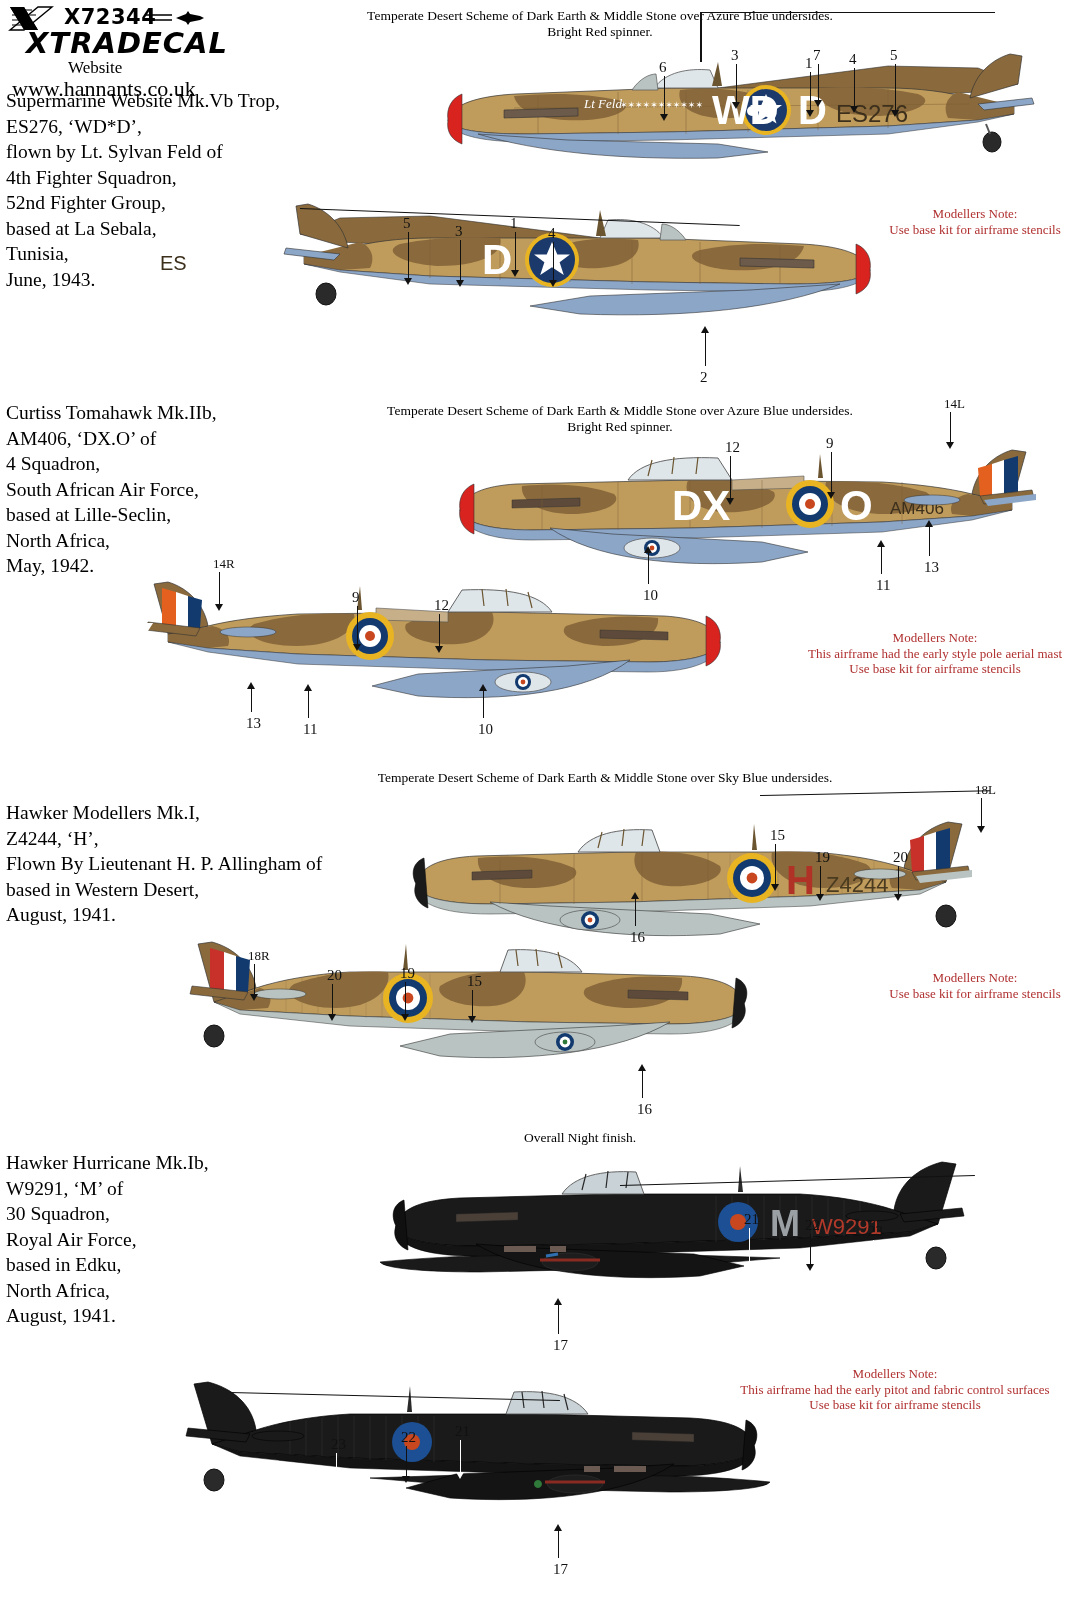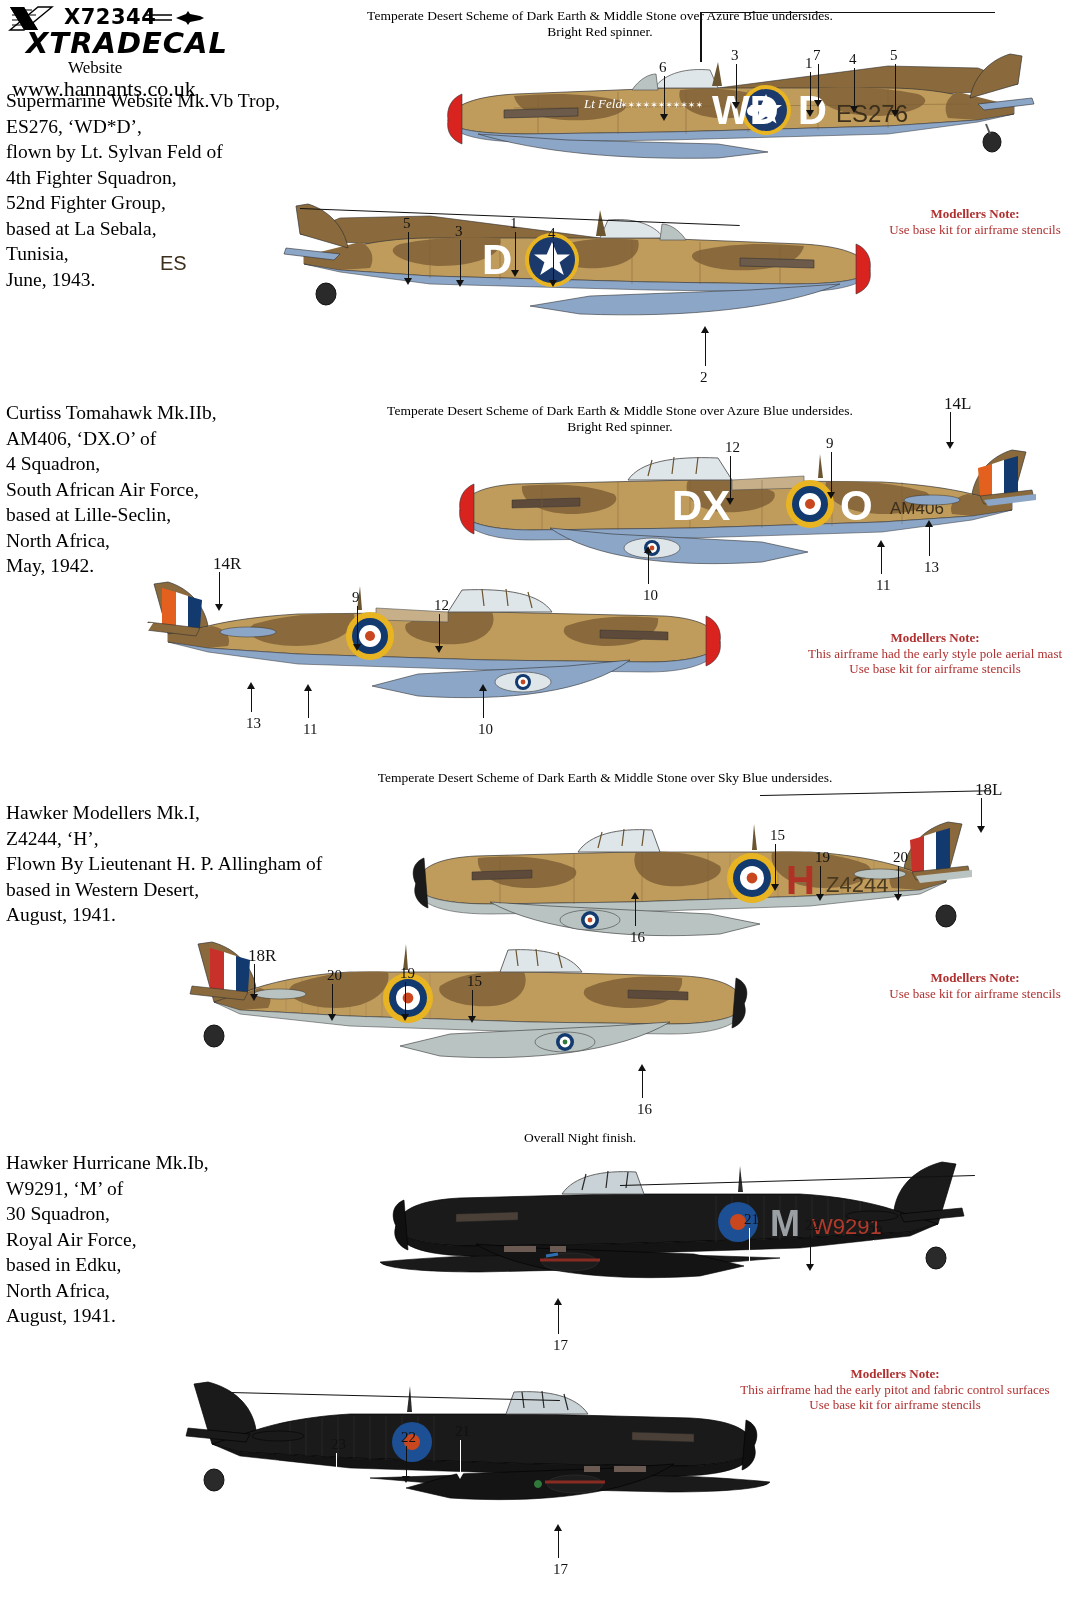"Modellers Note:" .mnote .mt { font-weight: bold -> normal }
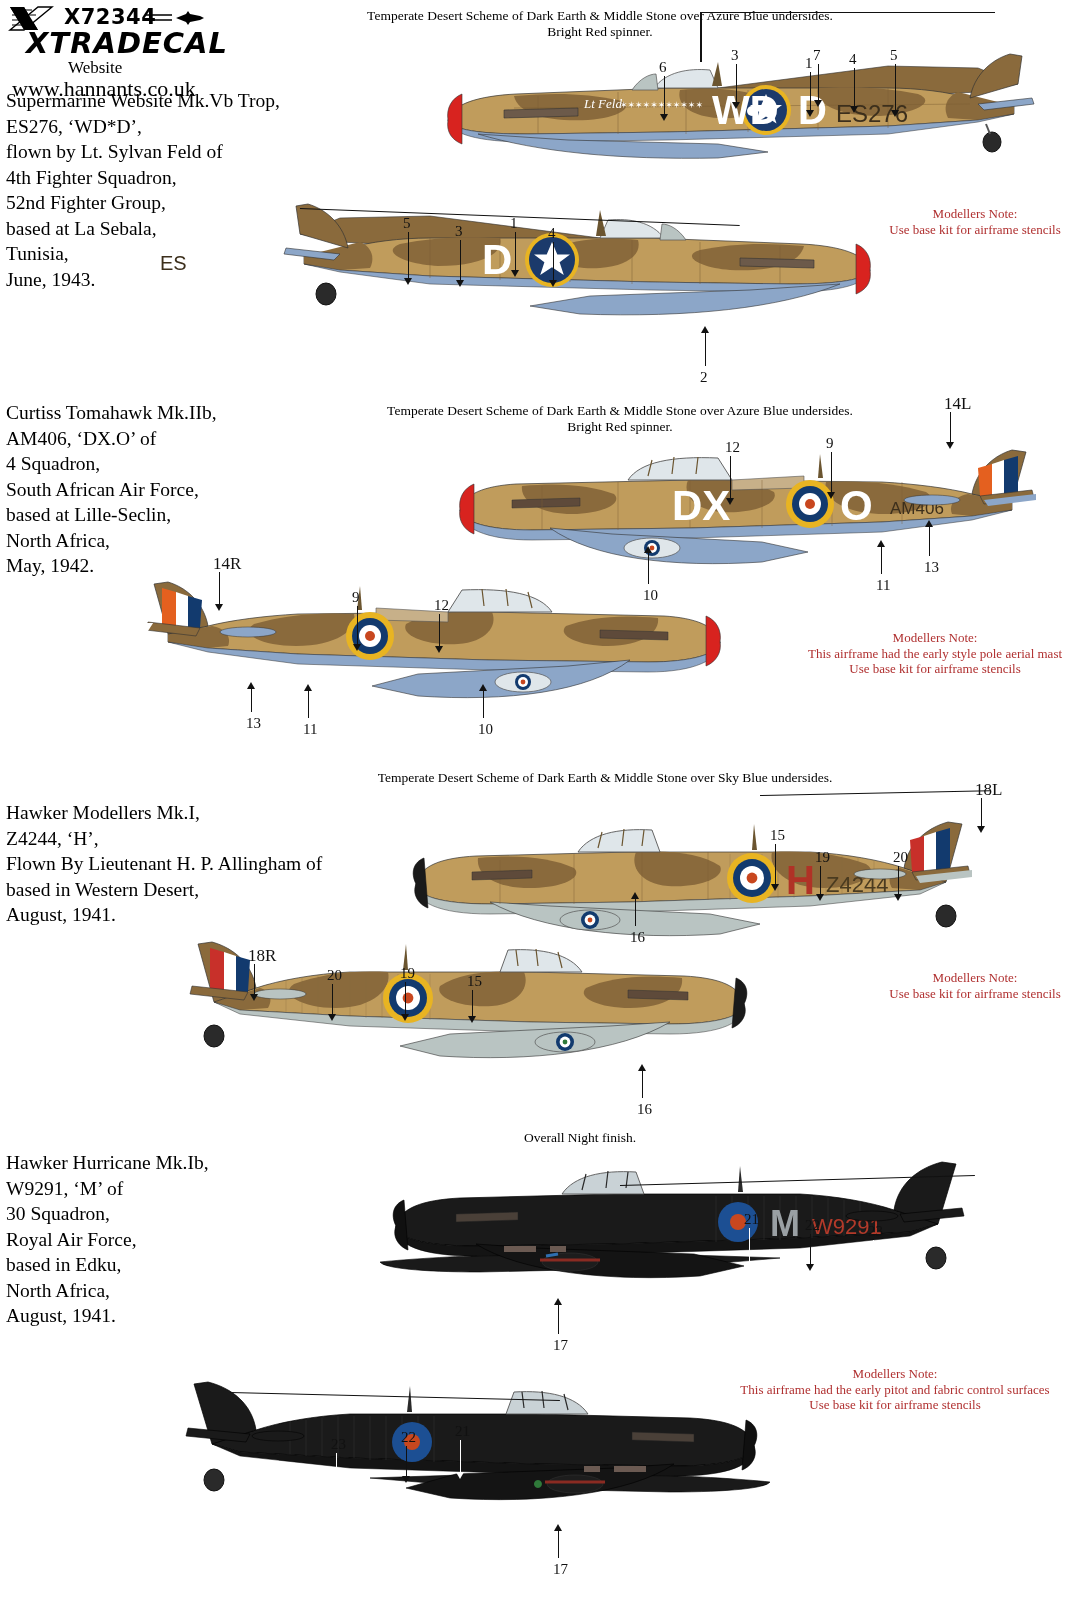"14L" .cal.sm { font-size: 17px -> 13px }
